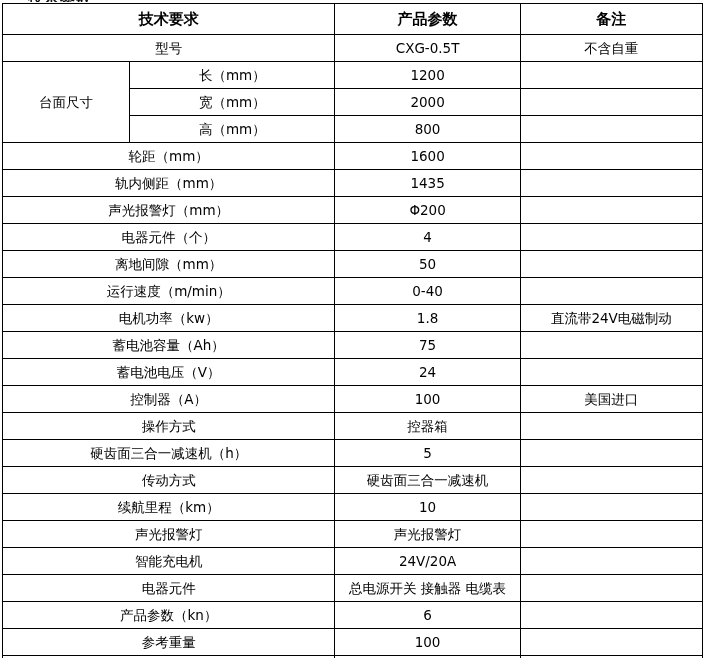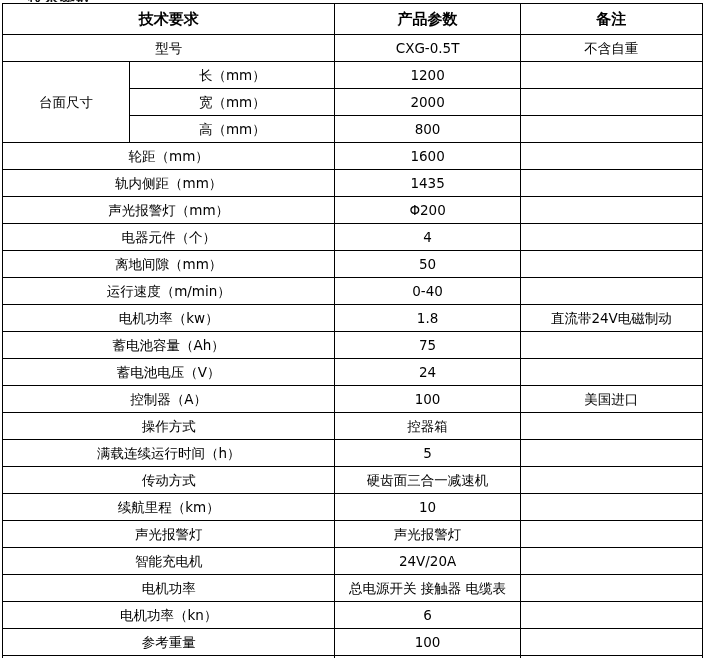"满载连续运行时间（h）" td { text: 满载连续运行时间 -> 硬齿面三合一减速机 }
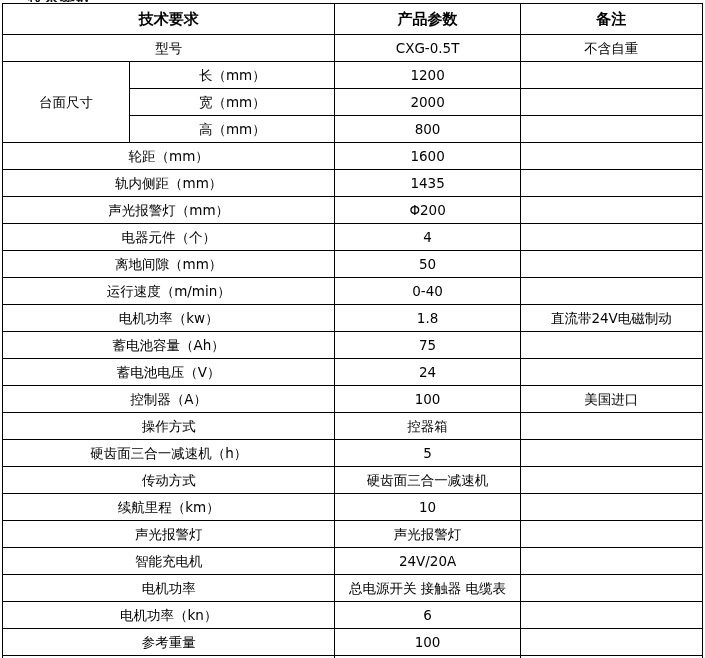"电机功率" td { text: 机功率 -> 器元件 }
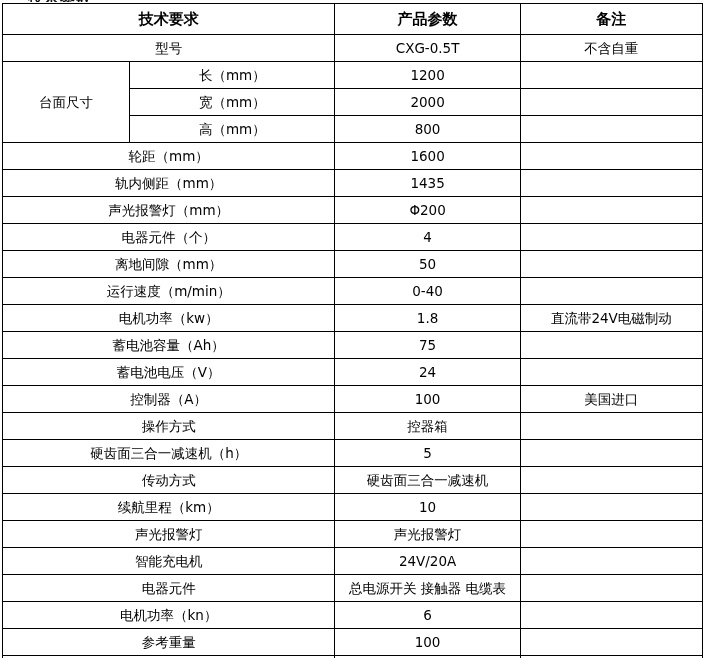"电机功率（kn）" td { text: 电机功率 -> 产品参数 }
